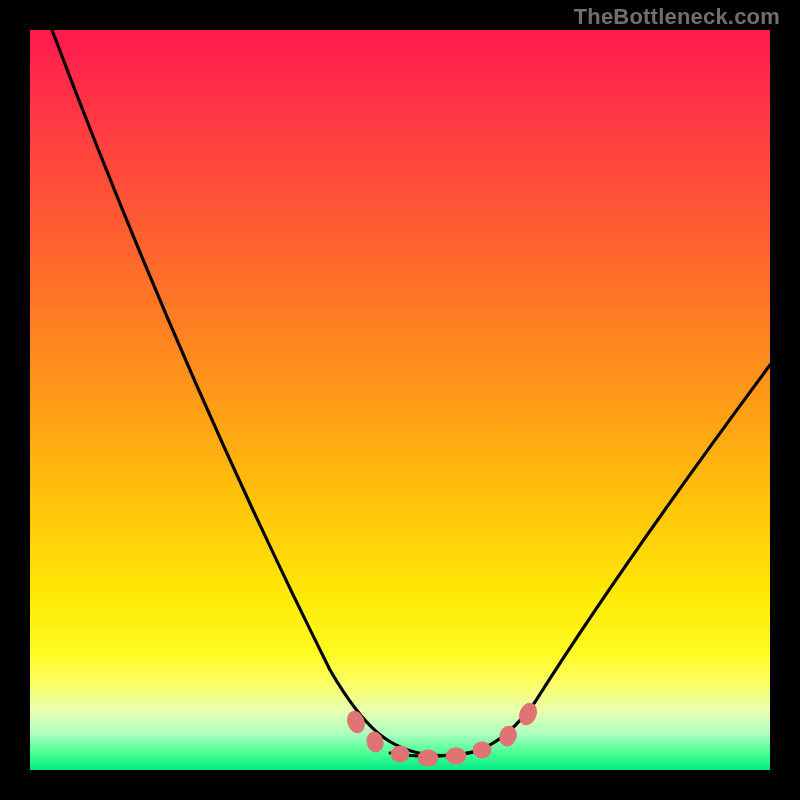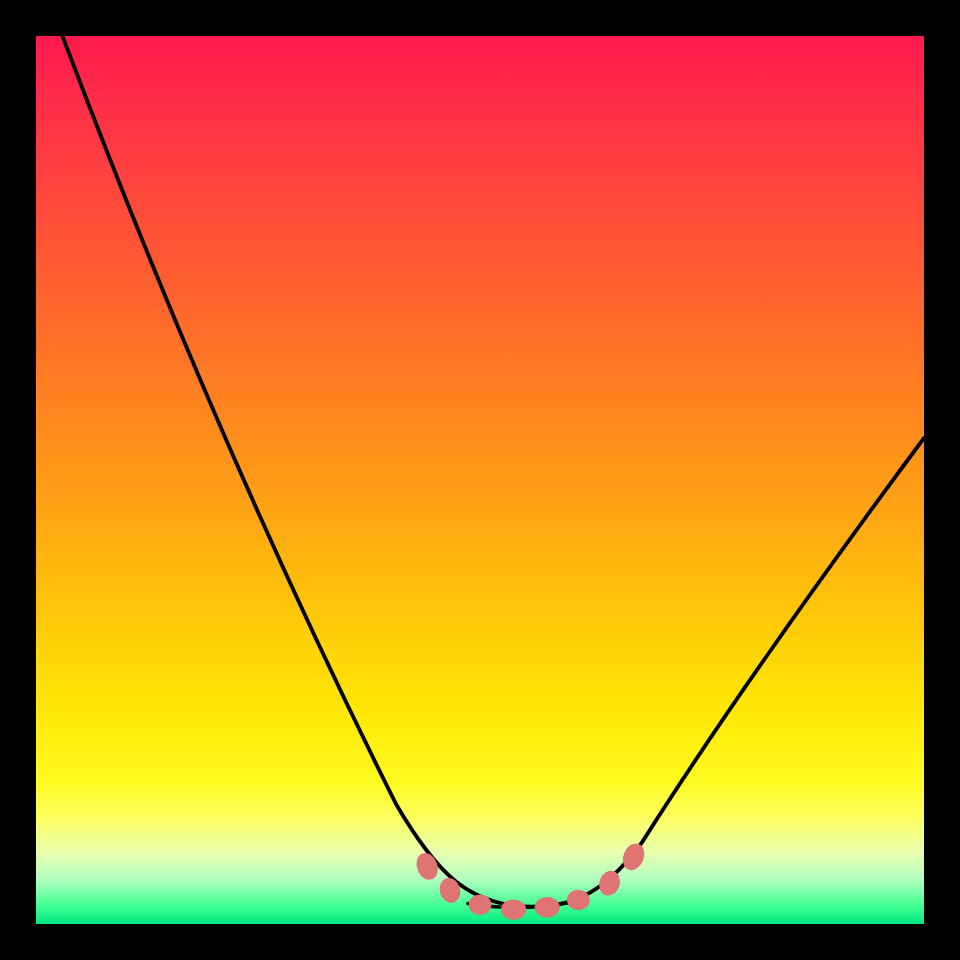"TheBottleneck.com" div.watermark { html: none -> <div>TheBottleneck.com</div> }
